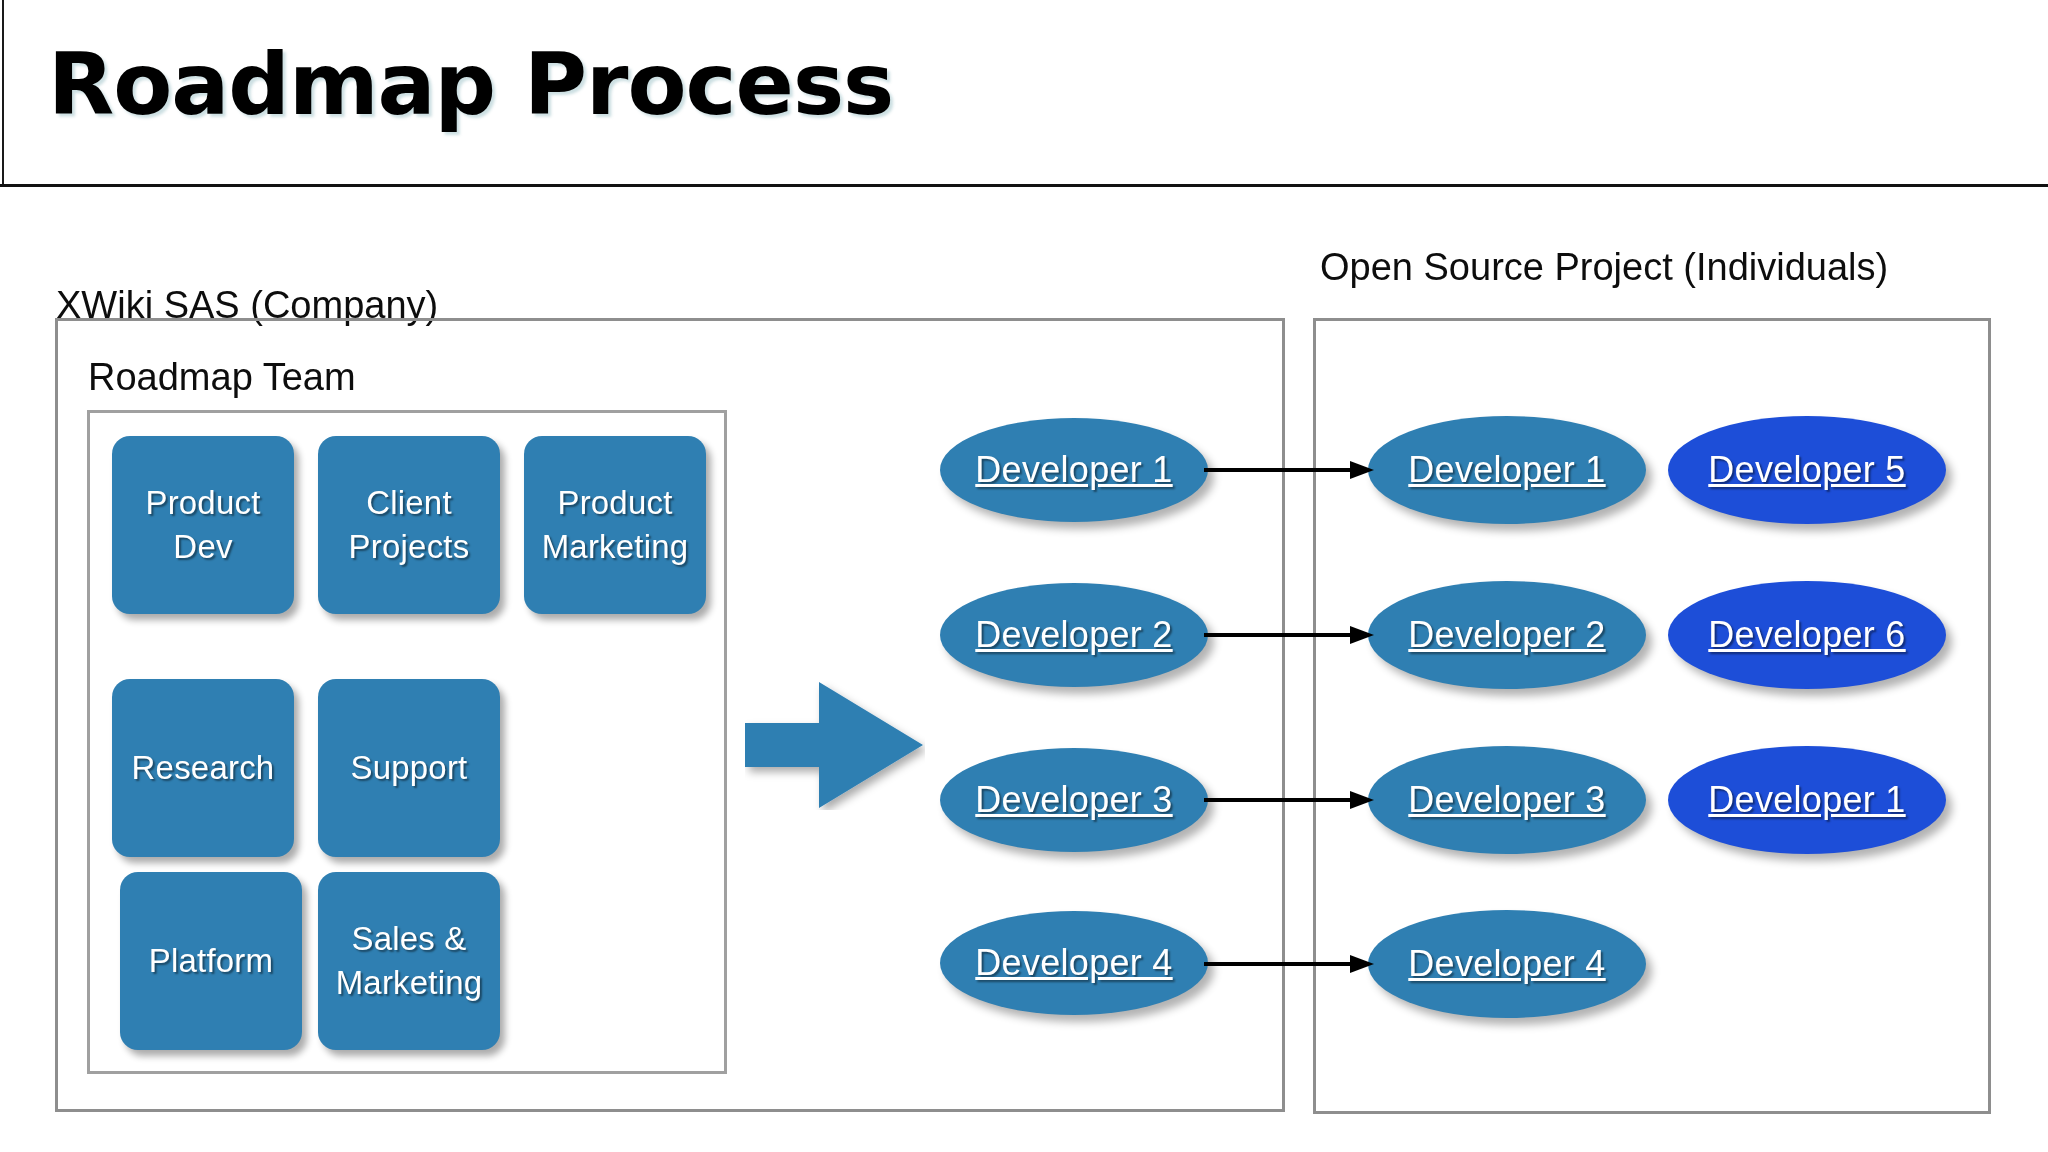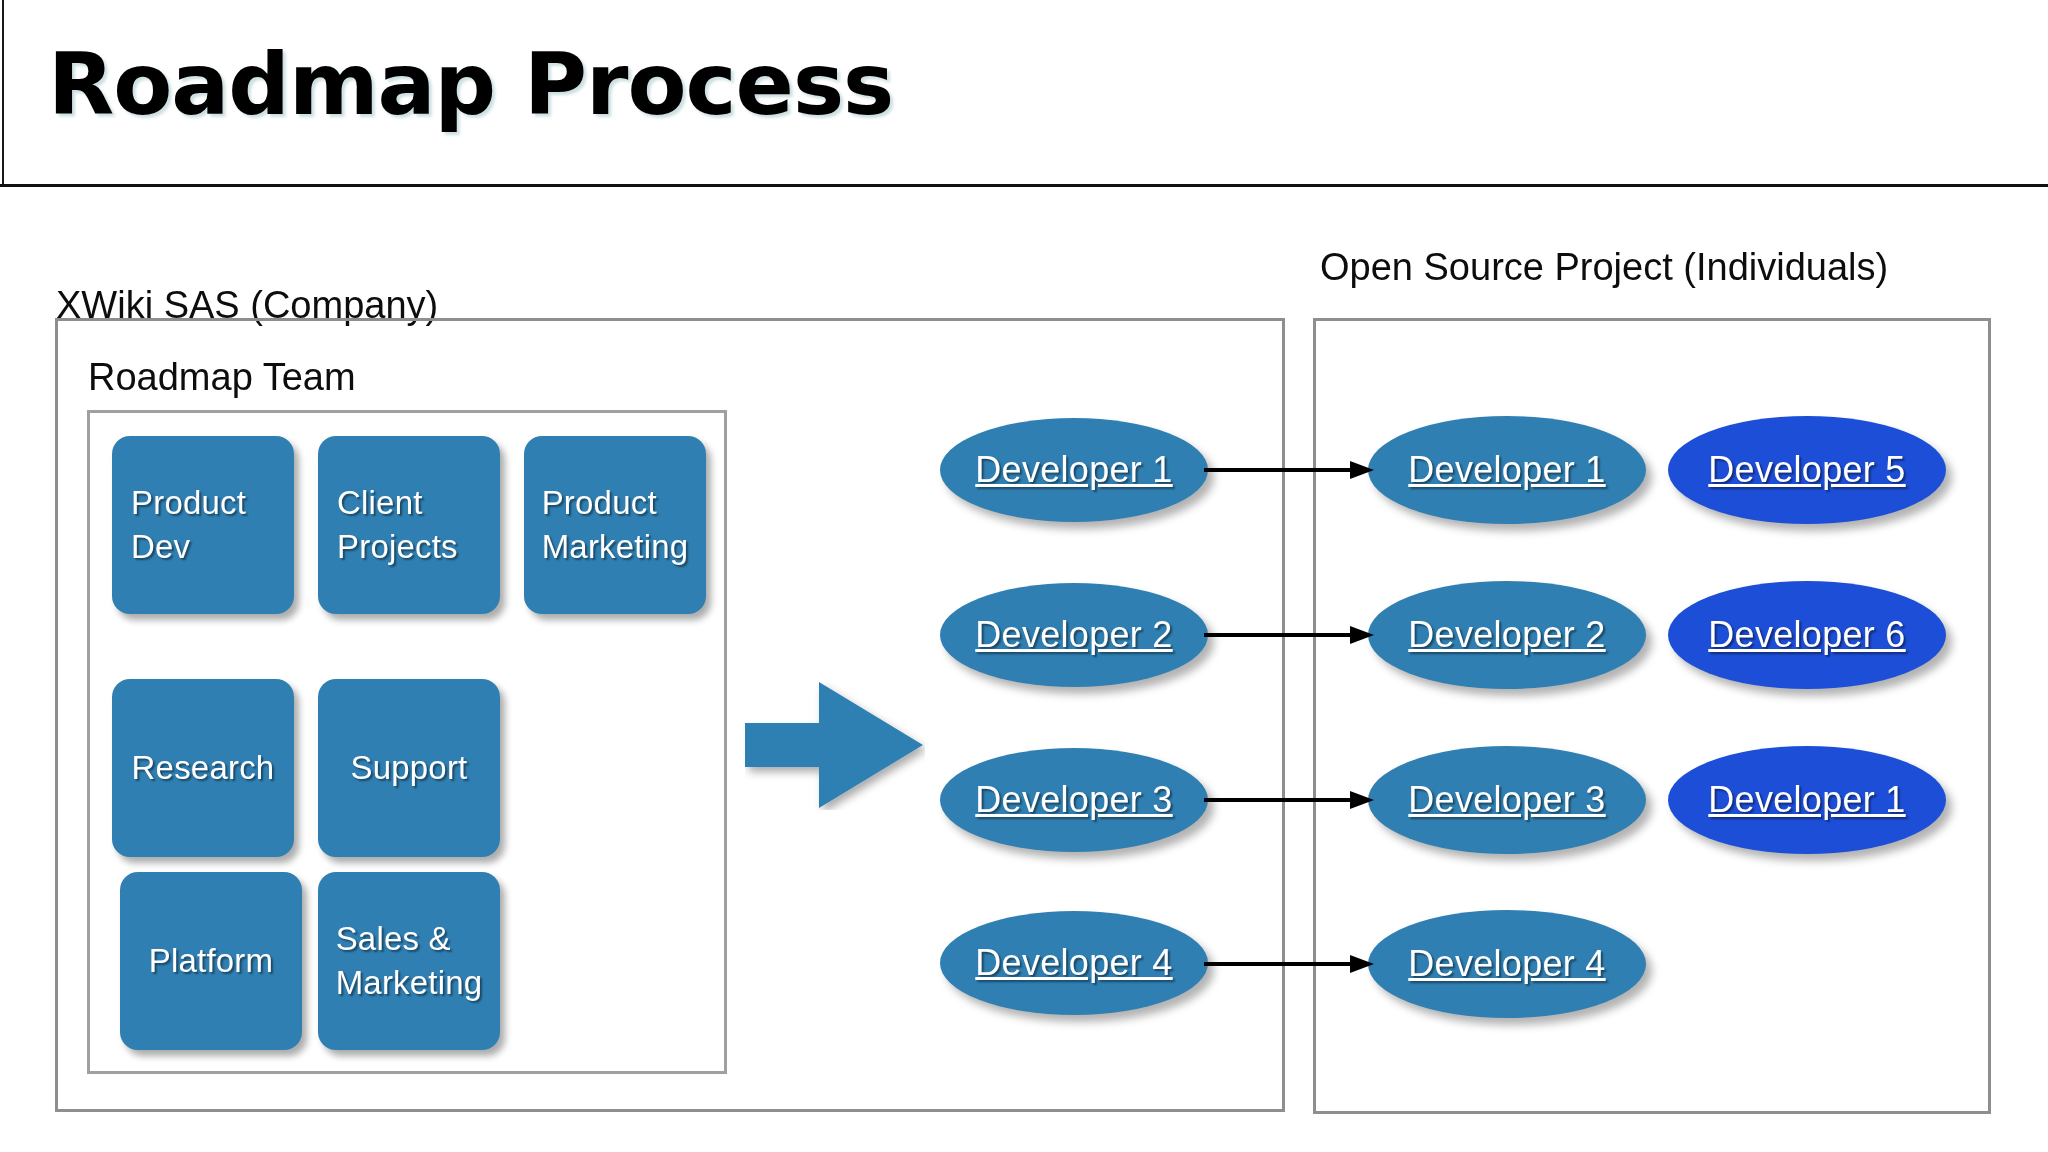"Product Dev" .tile { text-align: none -> center }
